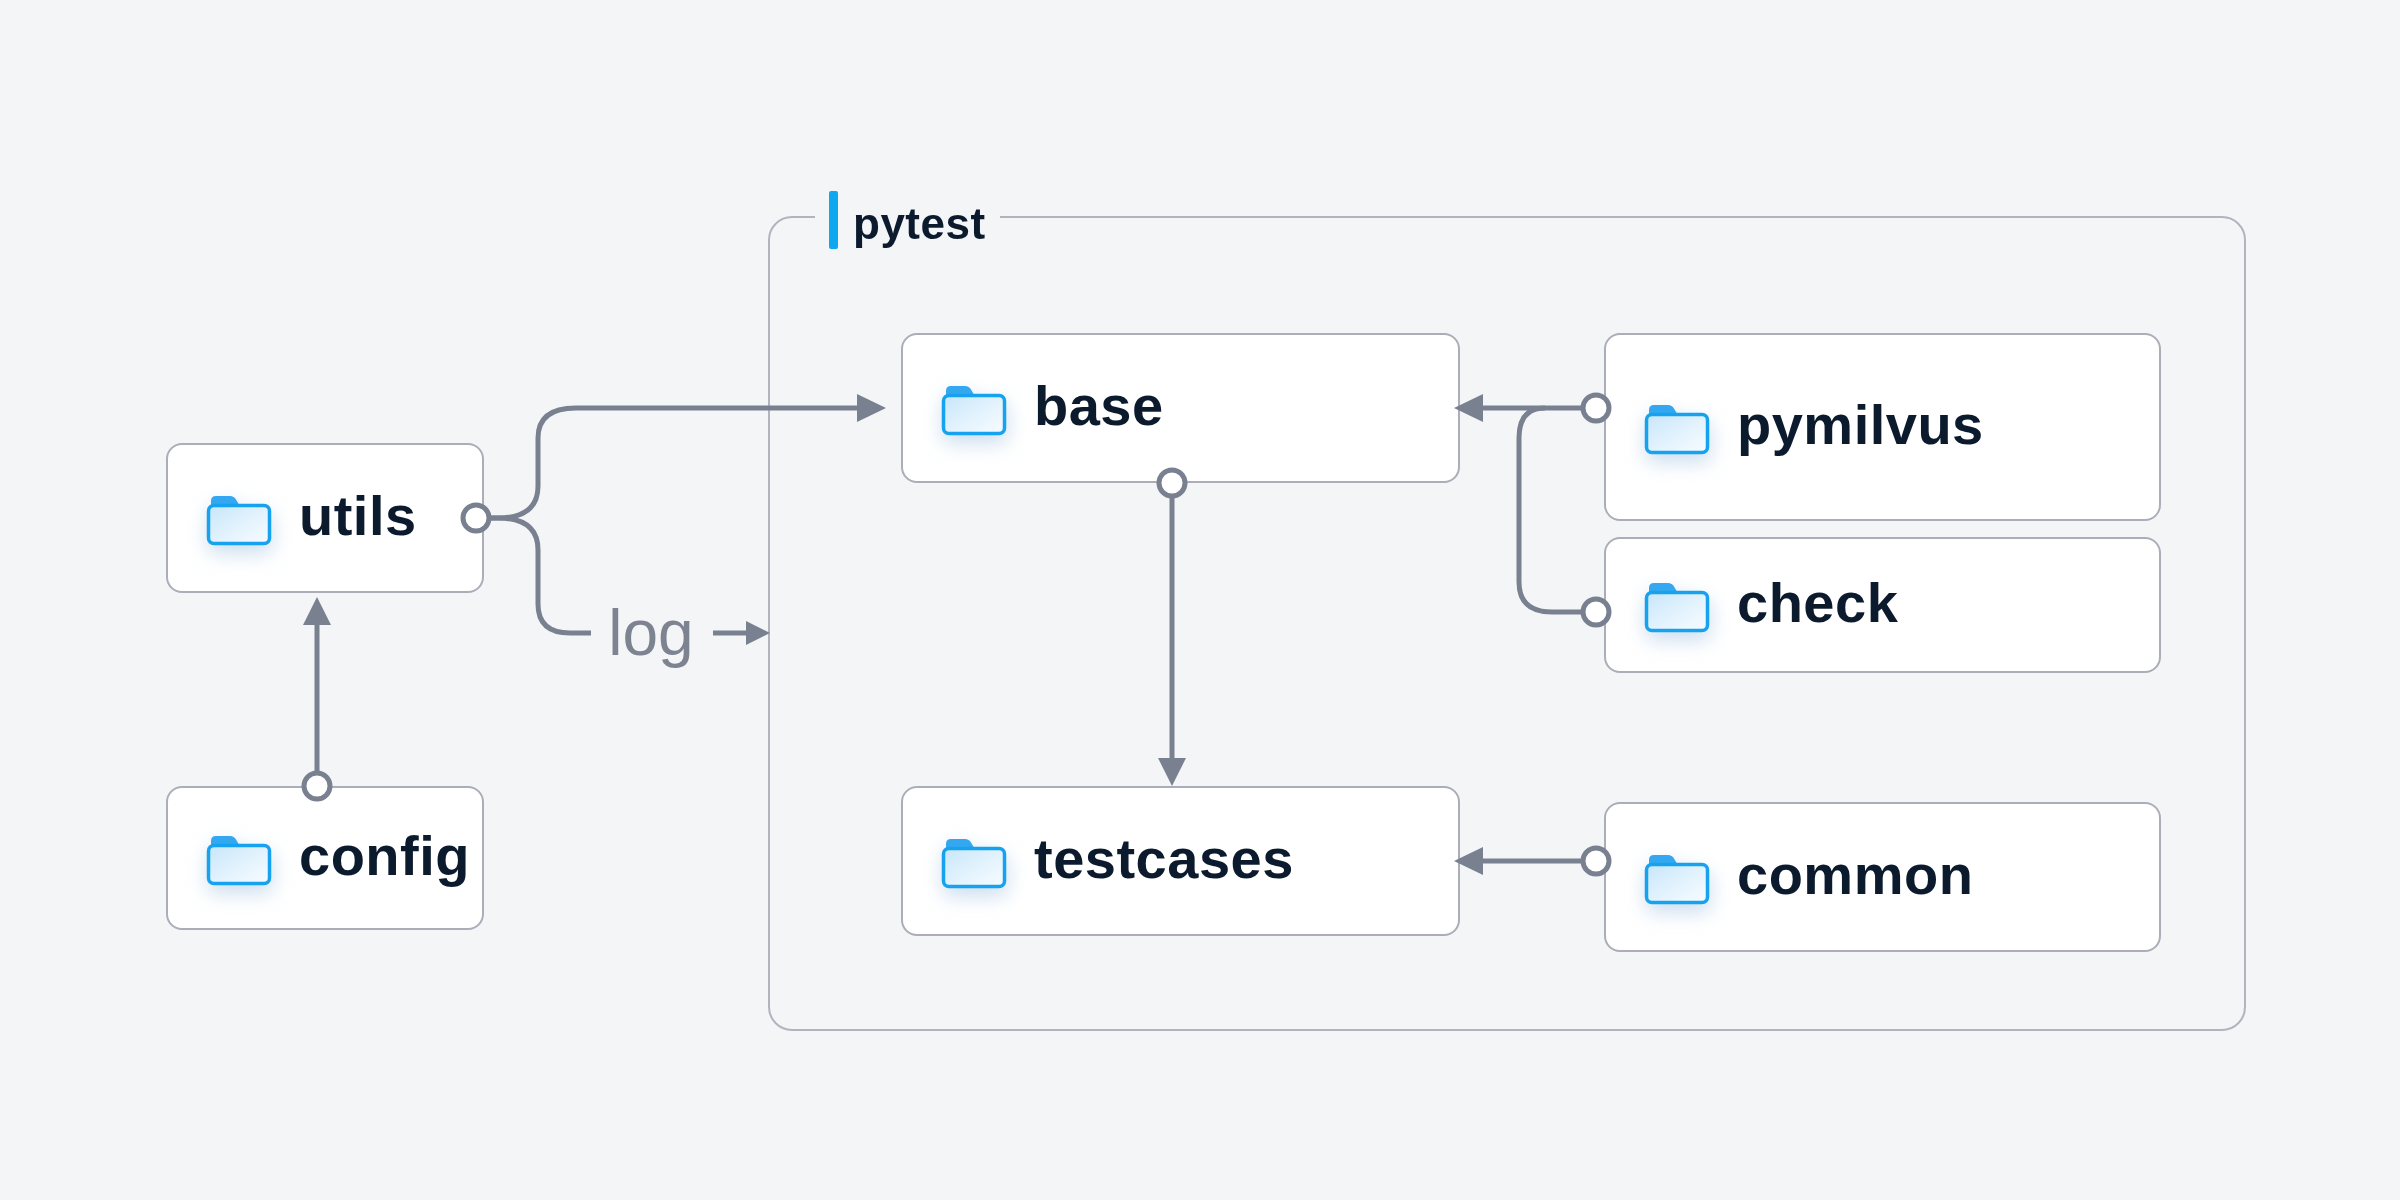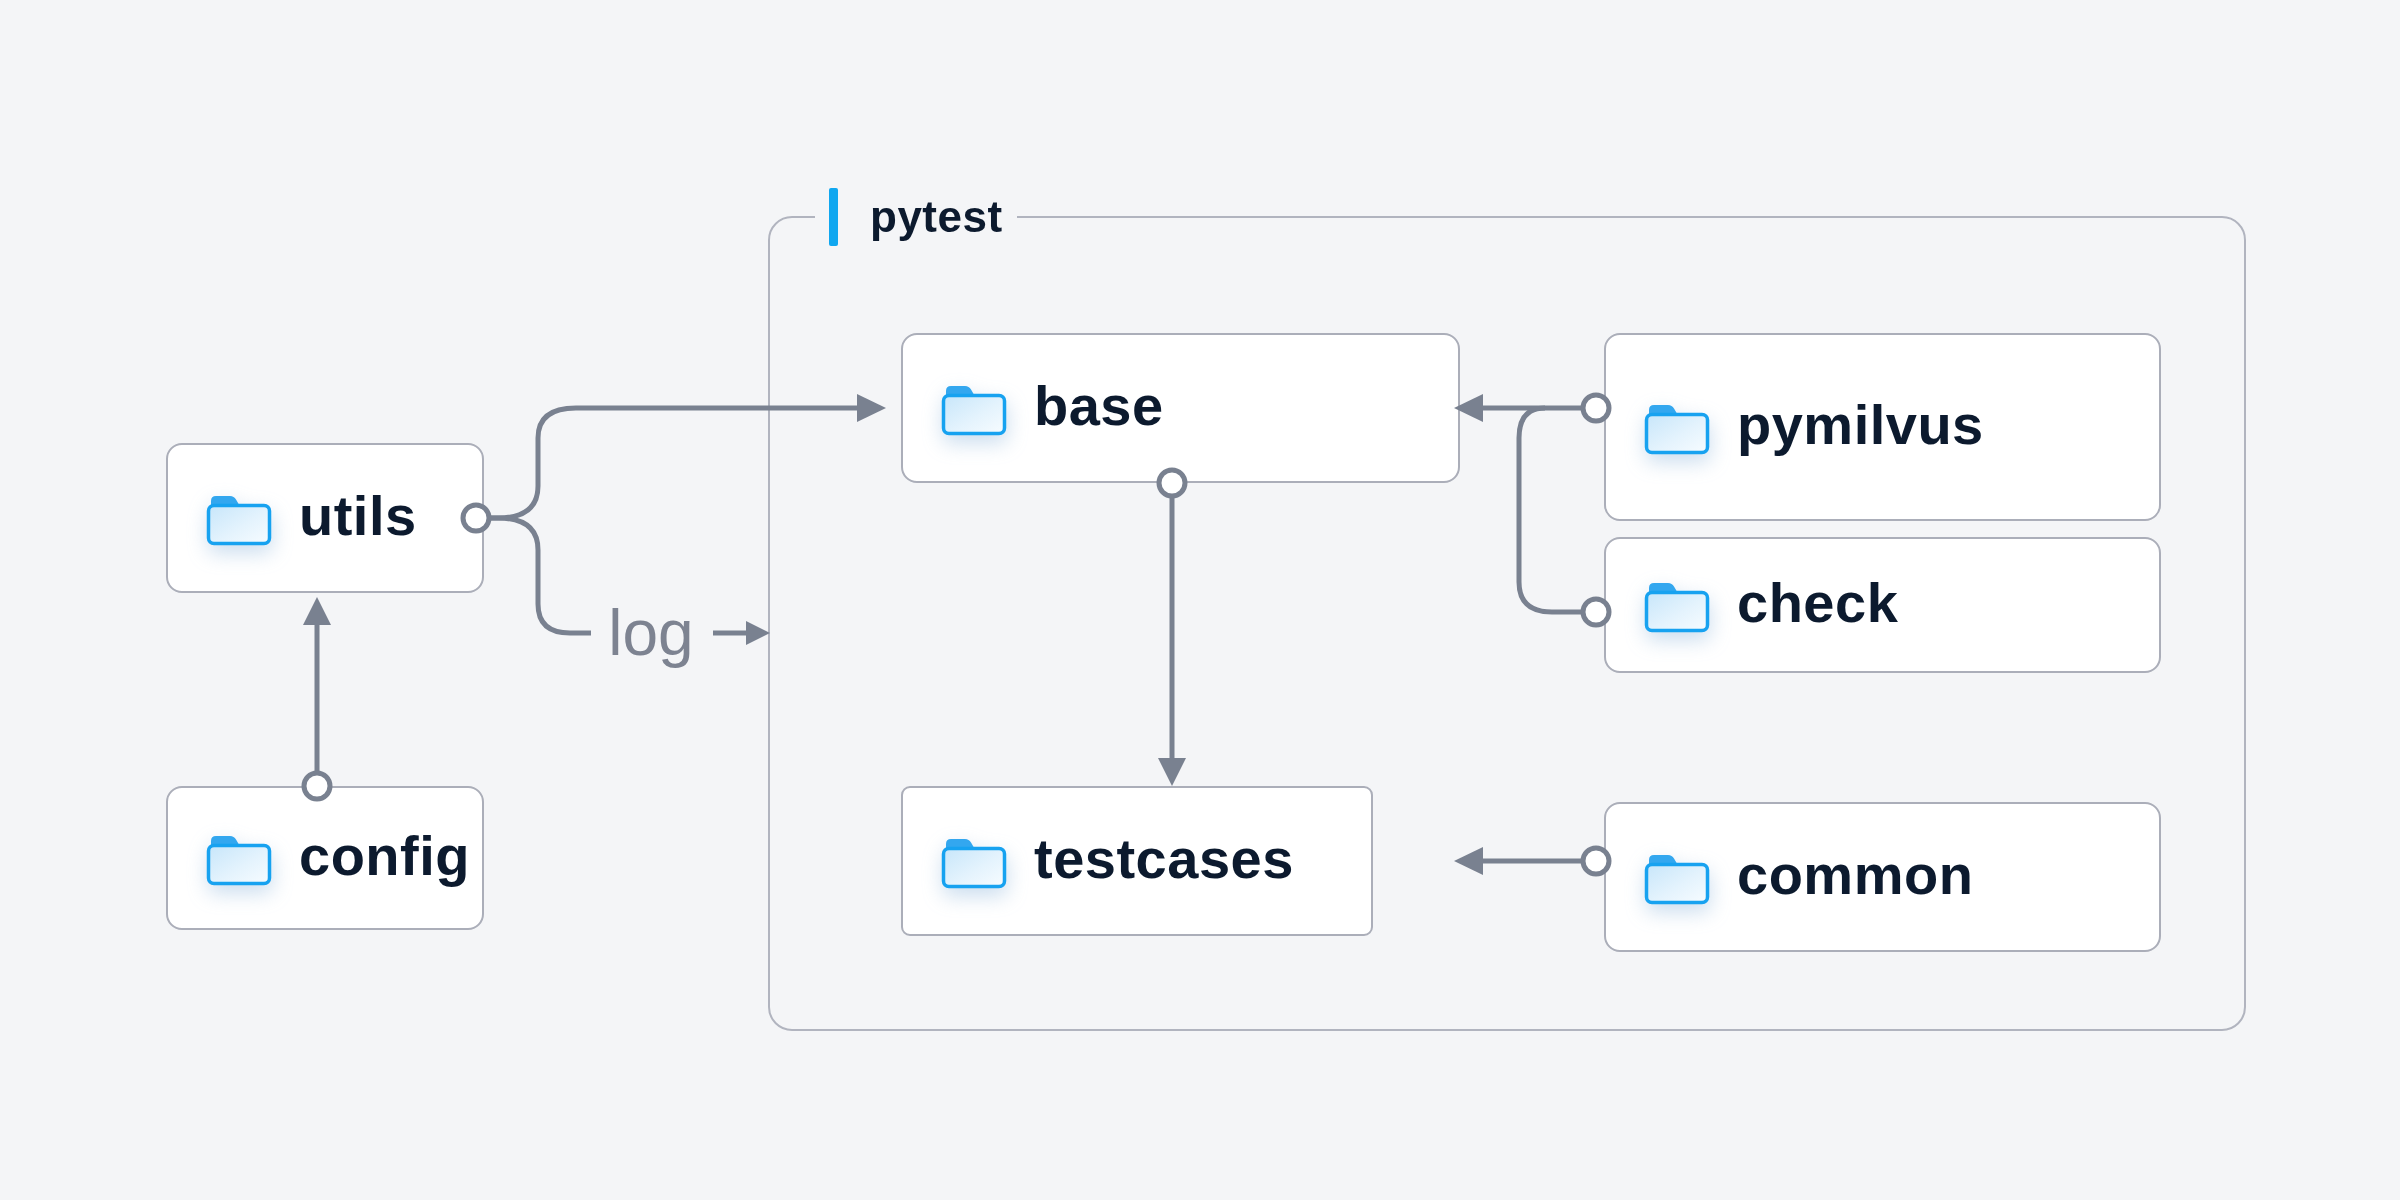"pytest" .group-legend { align-items: center -> flex-end; gap: 32px -> 15px }
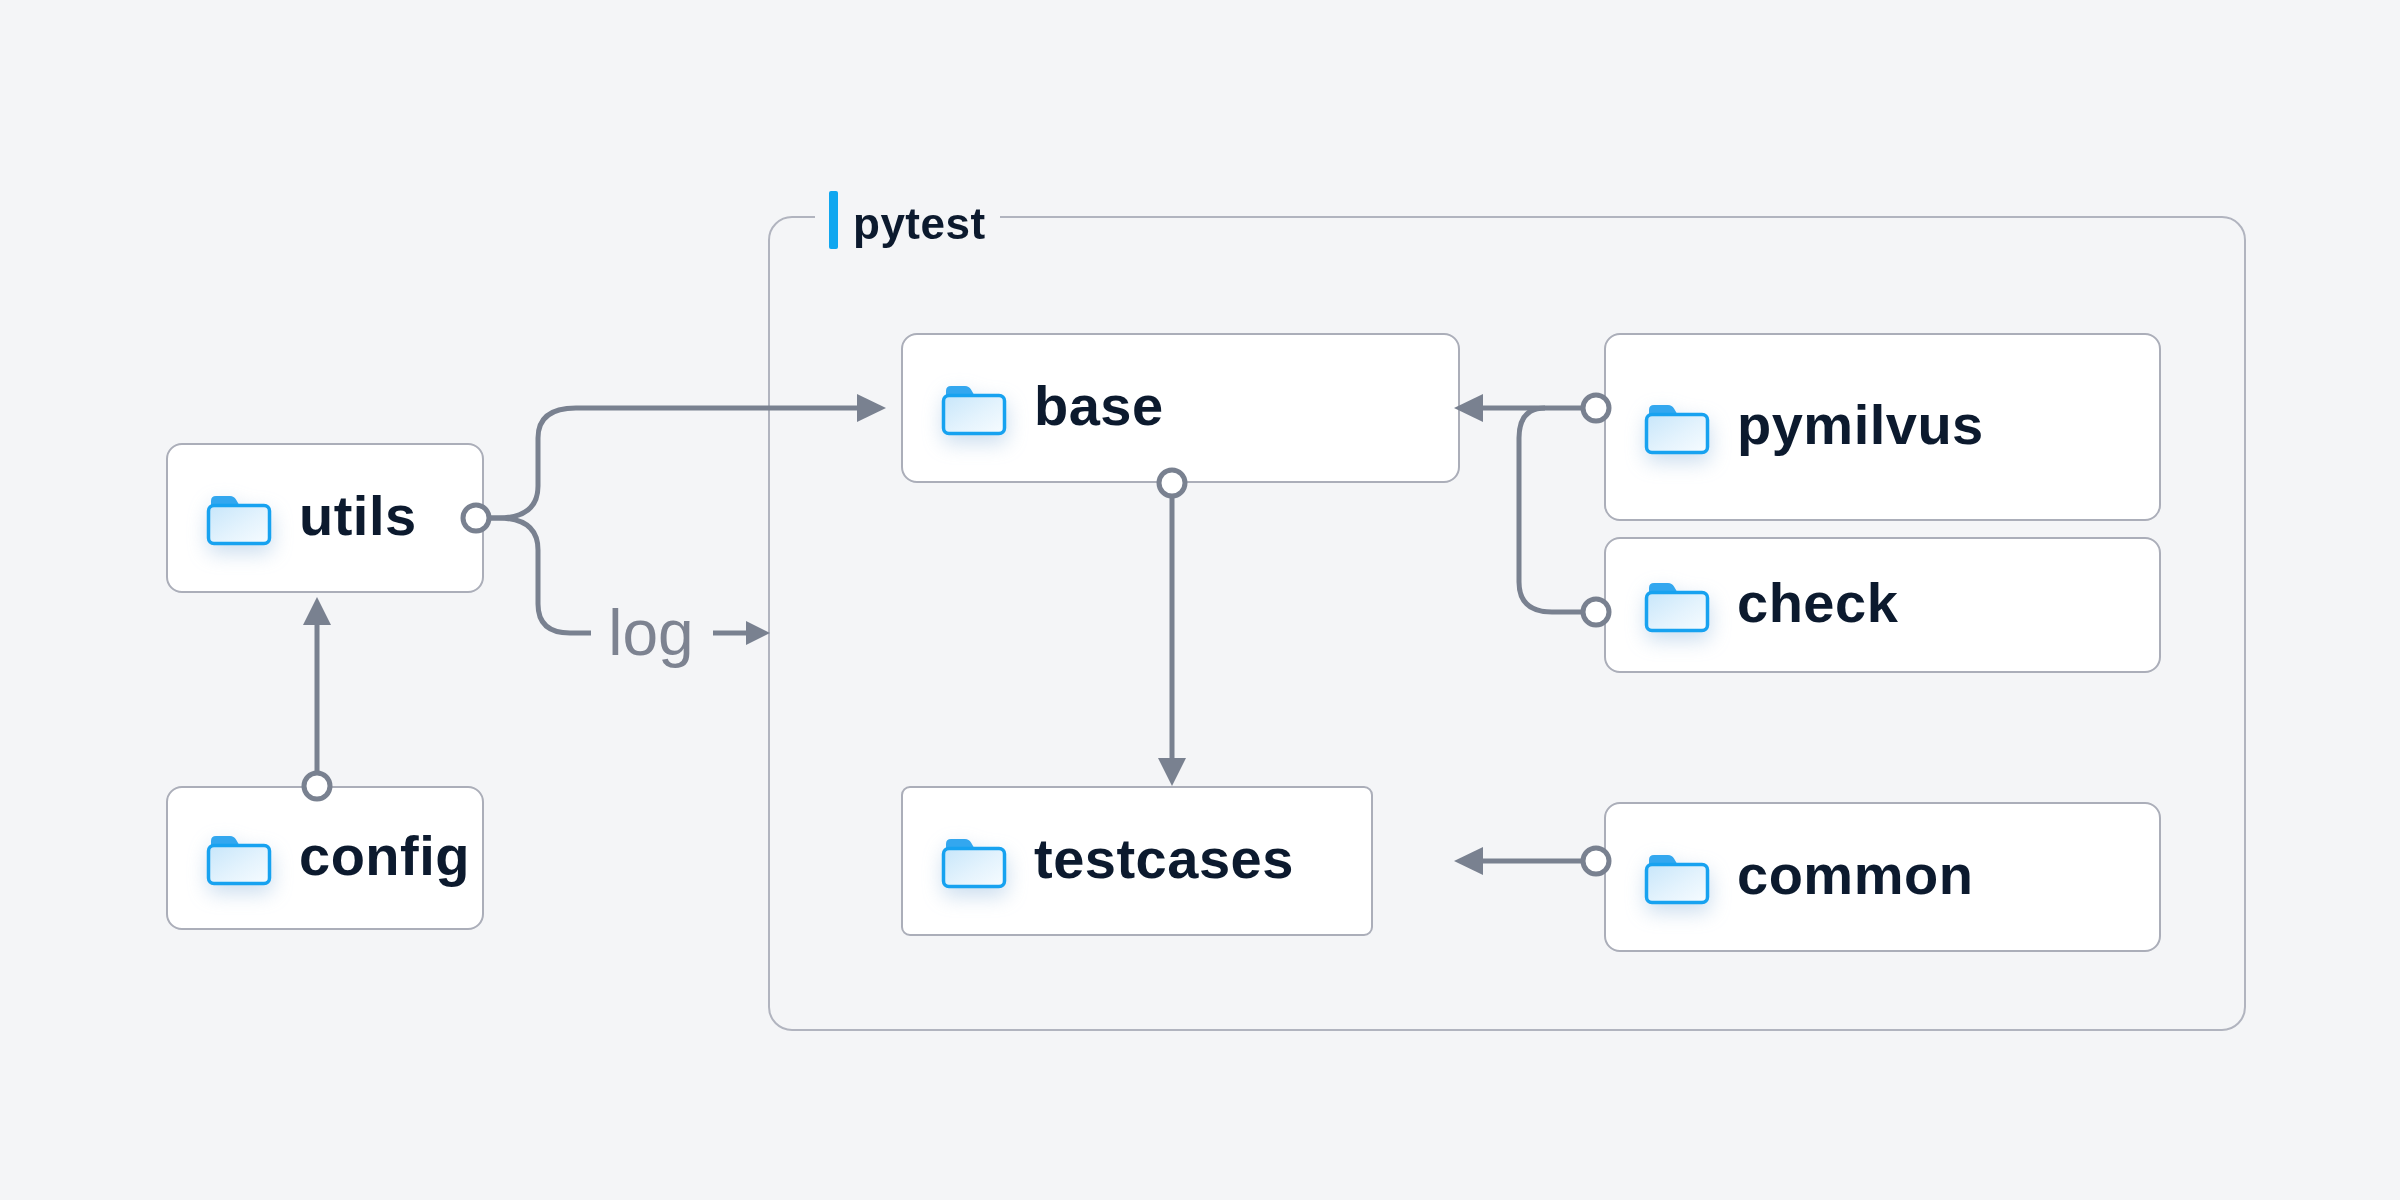"testcases" #node-testcases { border-radius: 9px -> none; width: 472px -> 559px }
